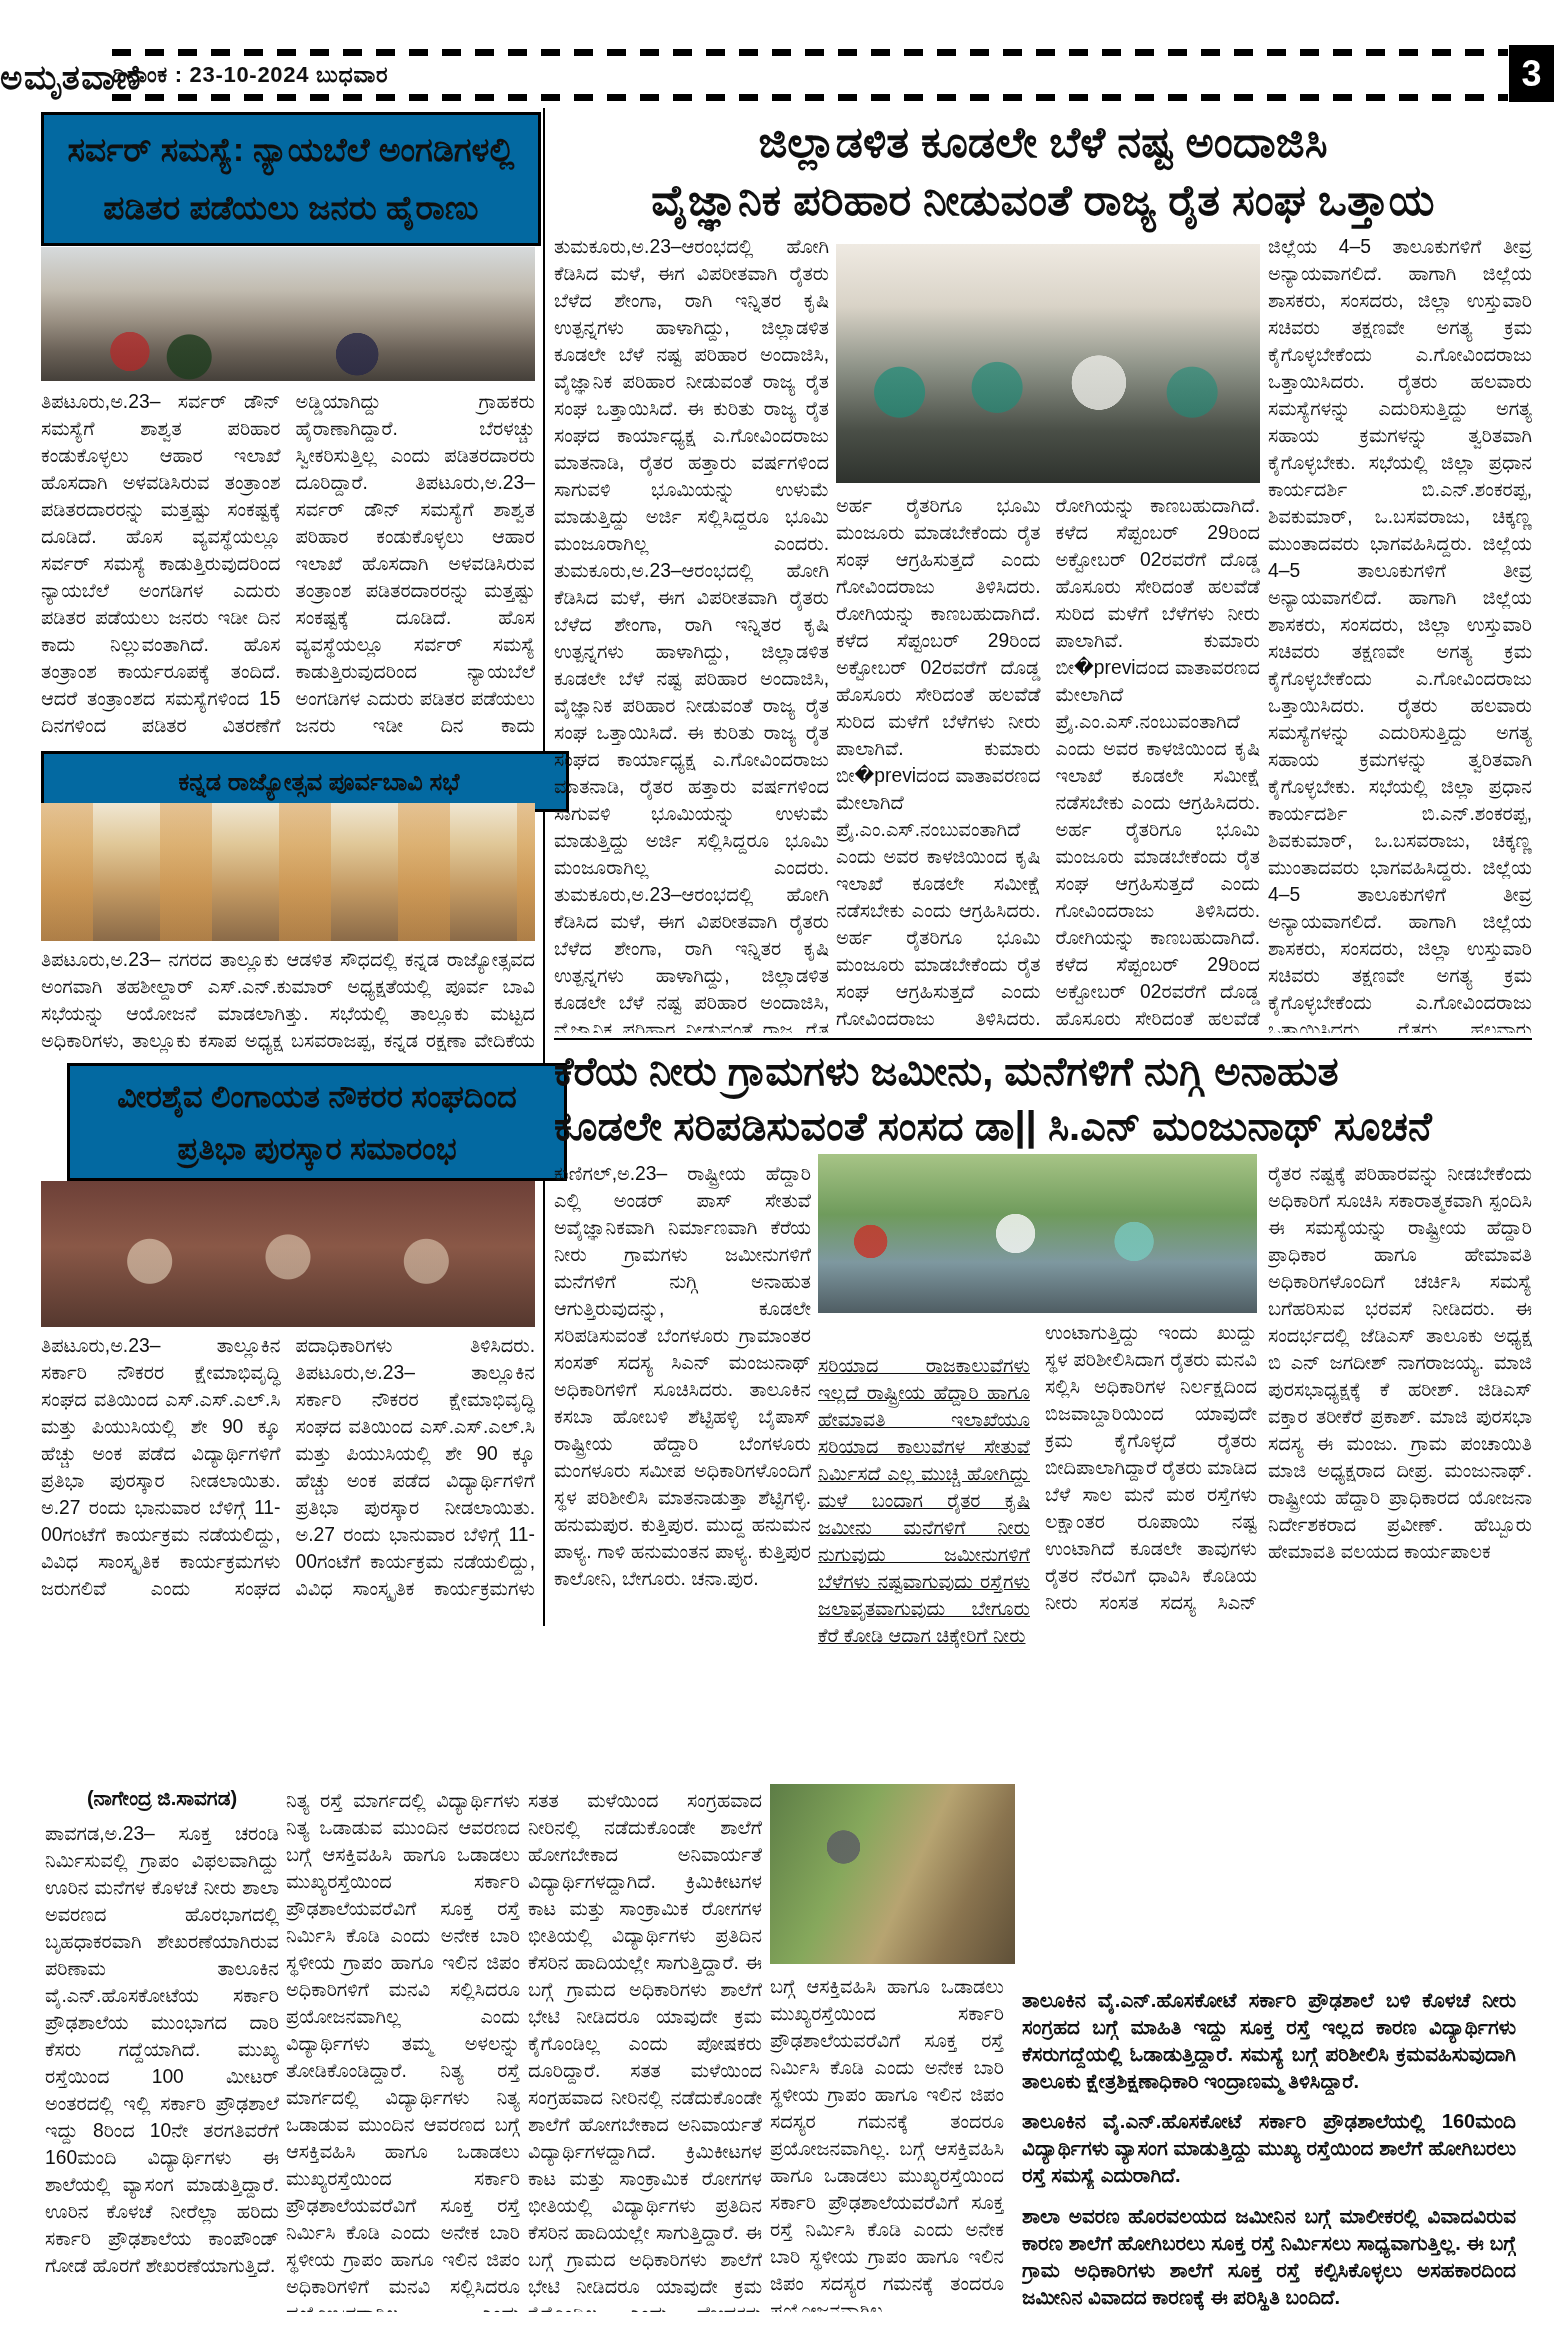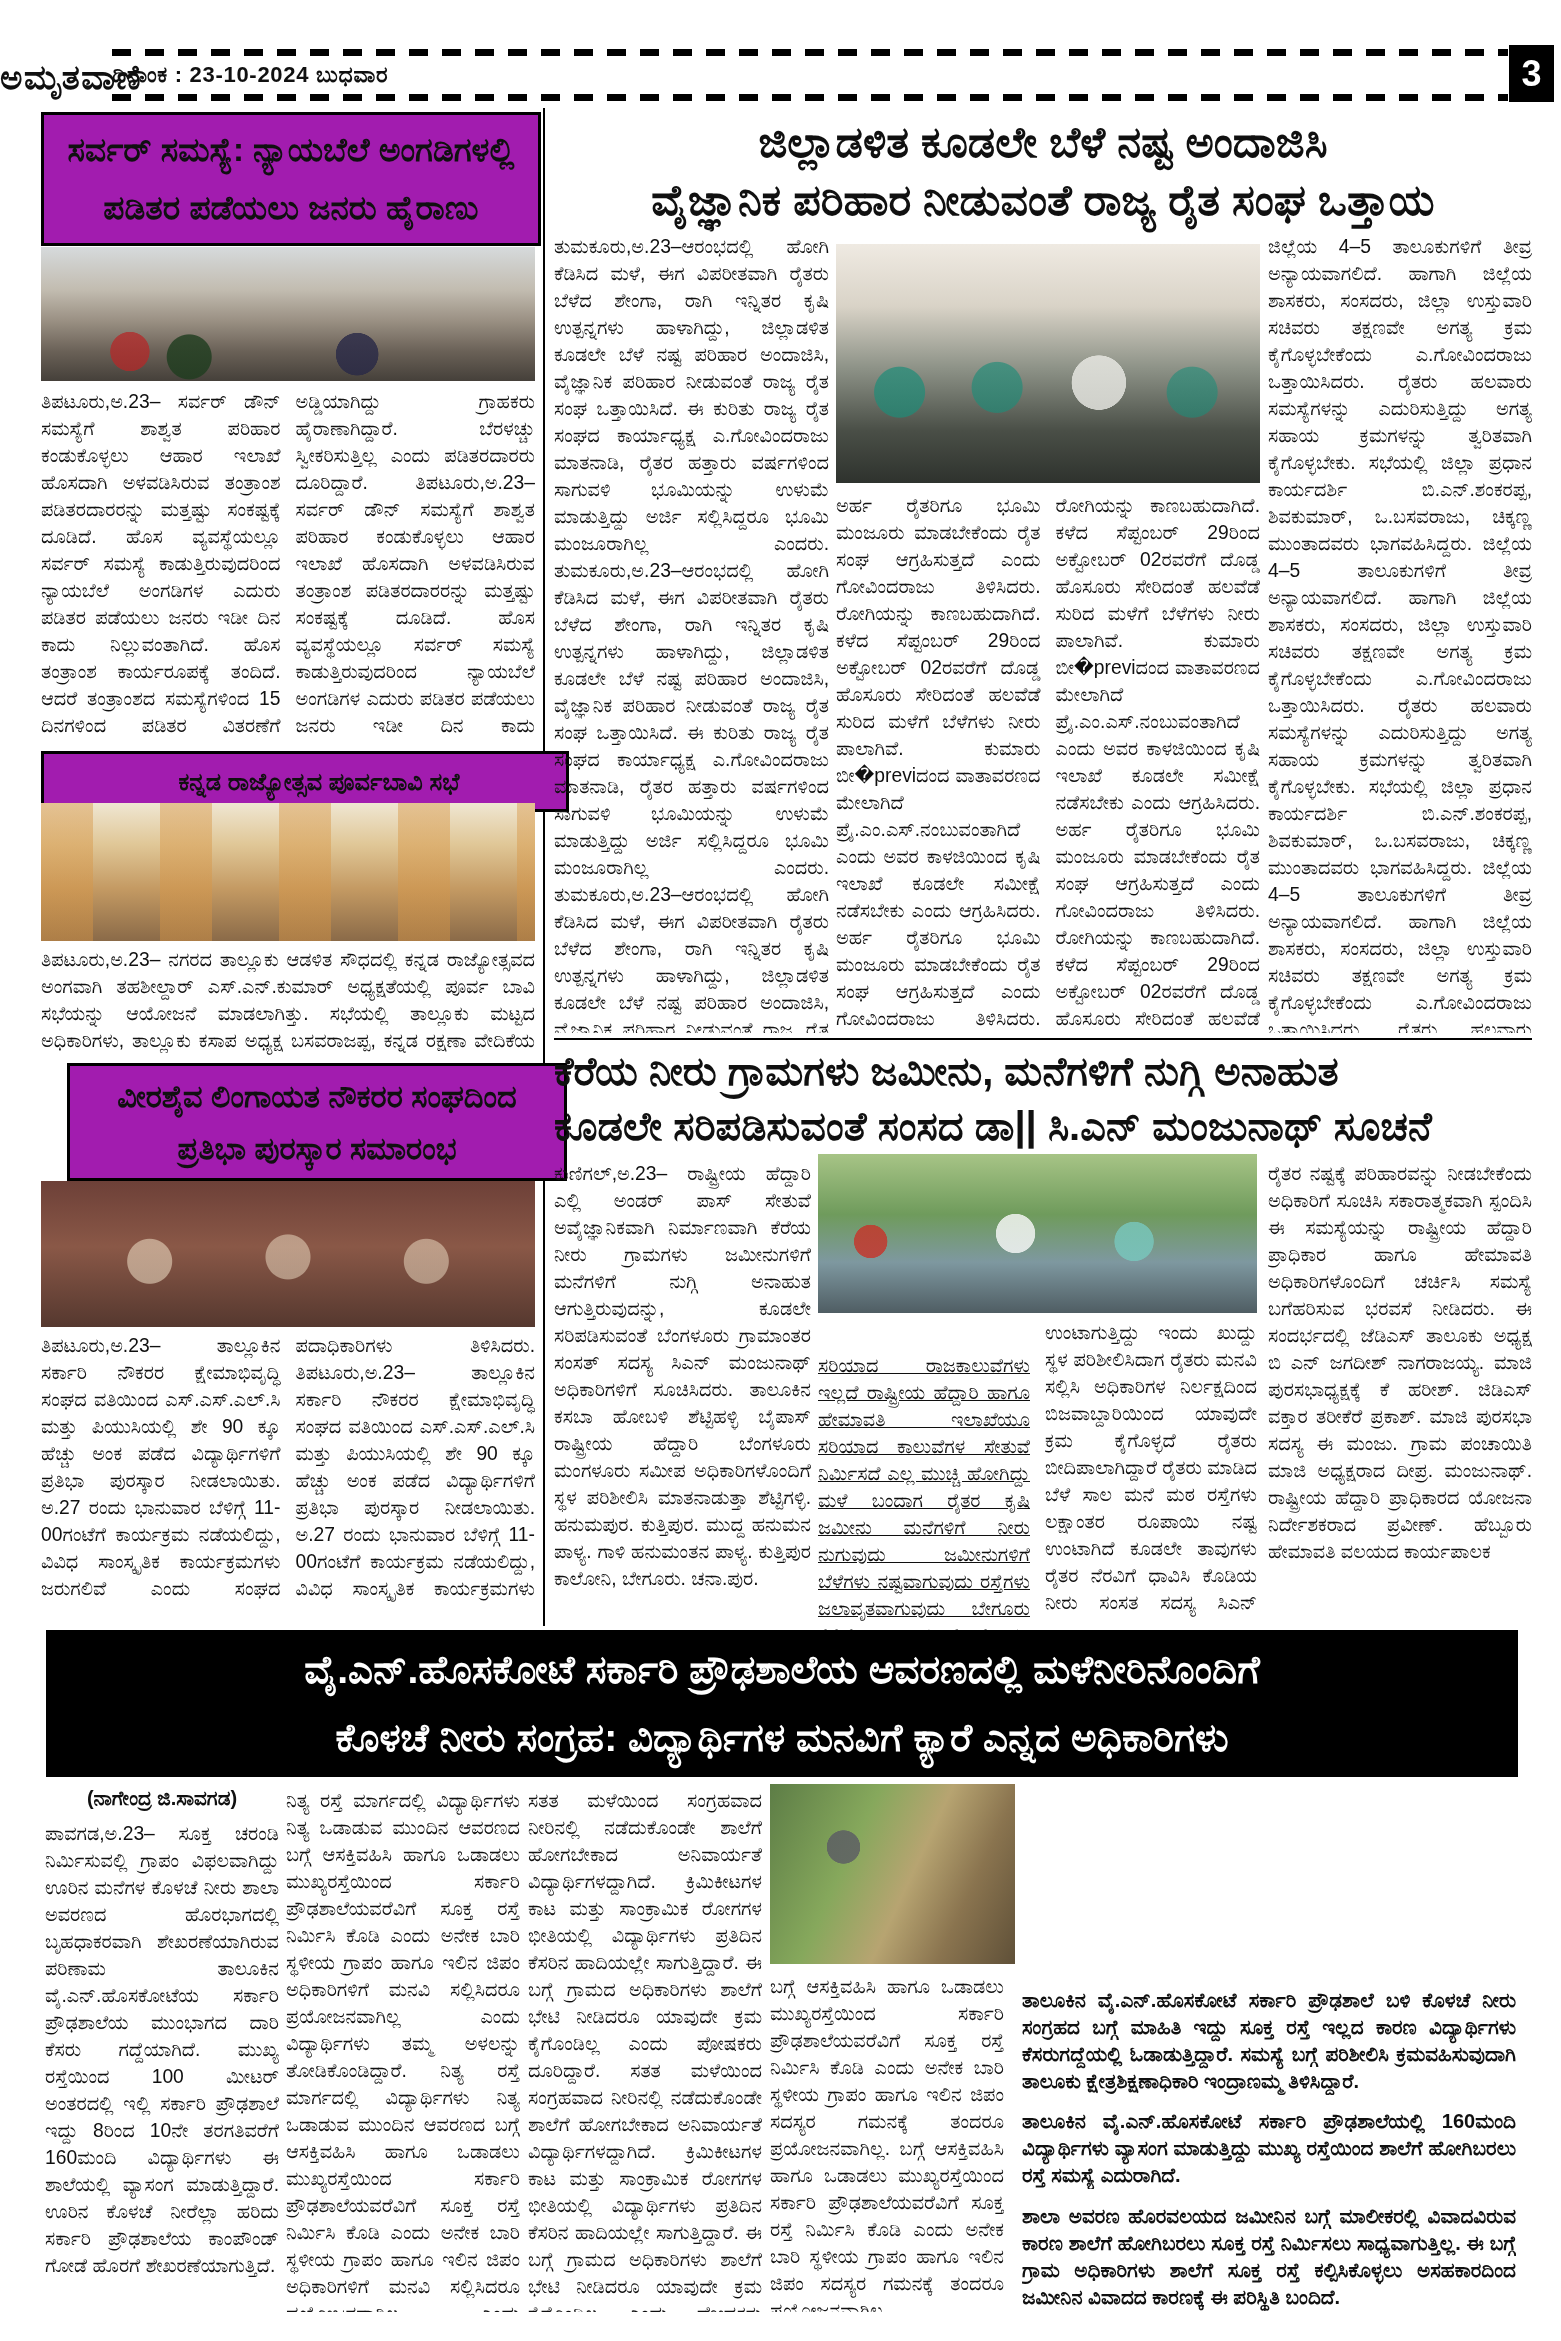"ಸರ್ವರ್ ಸಮಸ್ಯೆ: ನ್ಯಾಯಬೆಲೆ ಅಂಗಡಿಗಳಲ್ಲಿ" .hbox { background: #a21caf -> #0369a1 }
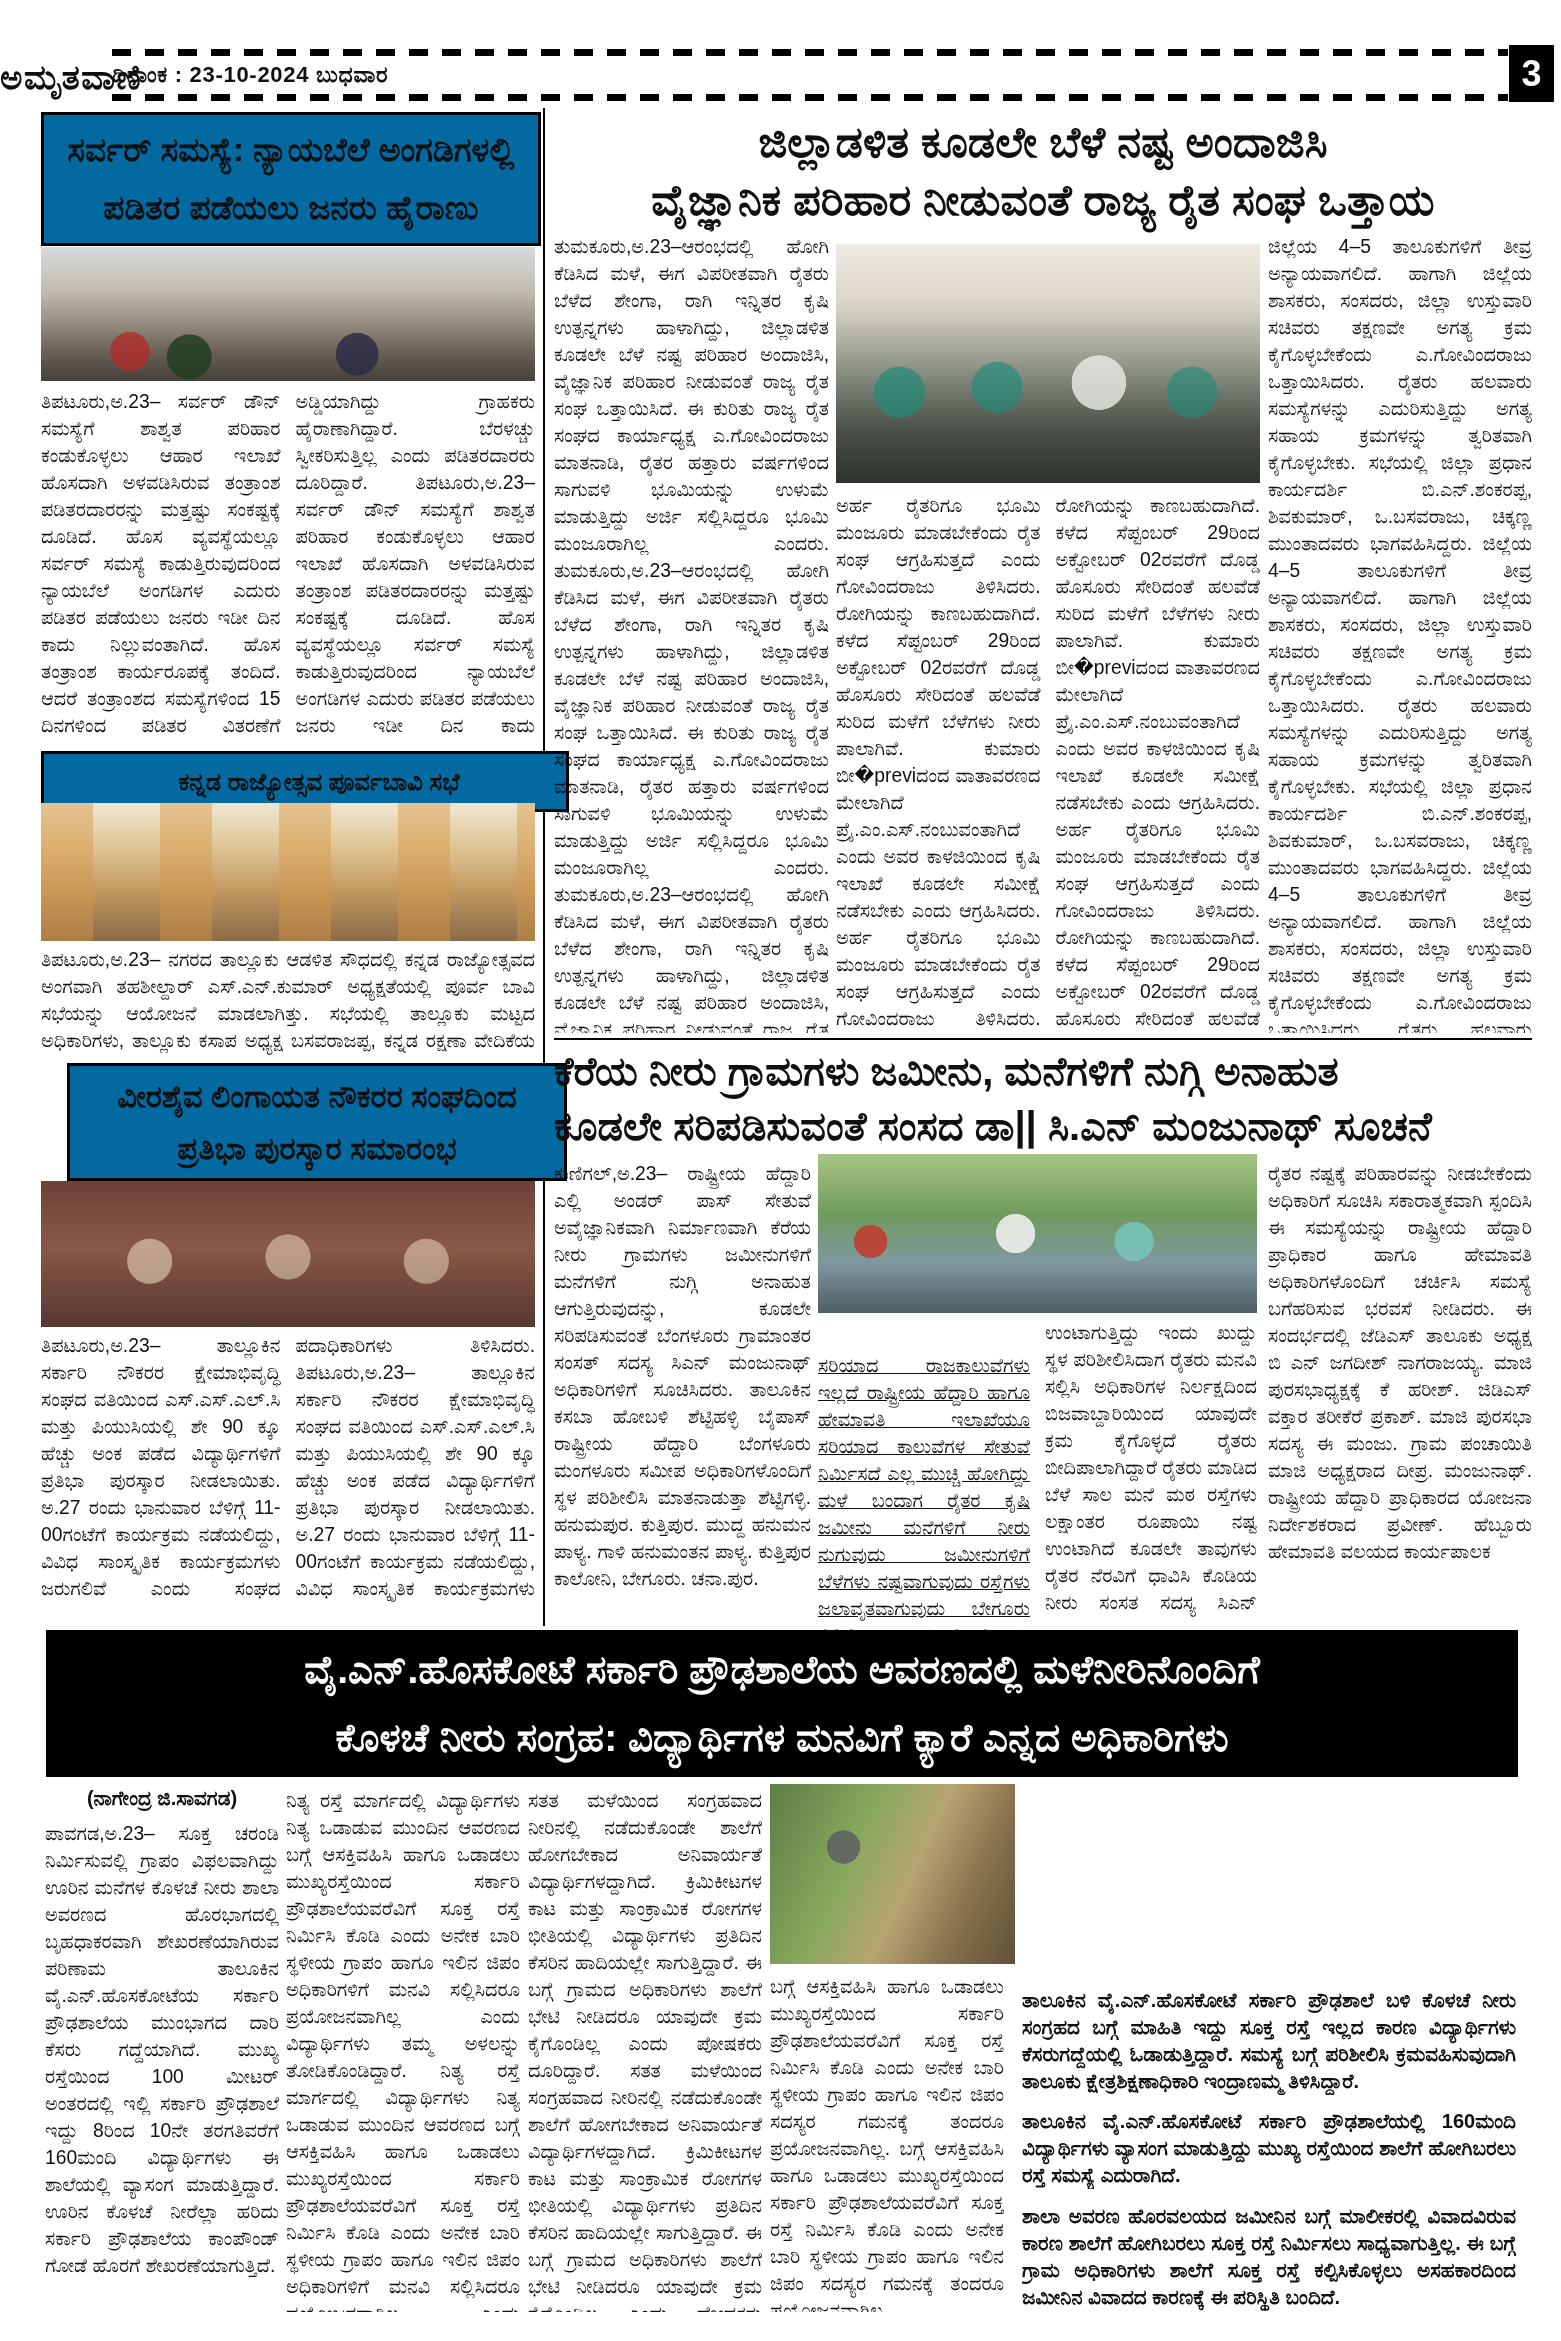"ವೈ.ಎನ್.ಹೊಸಕೋಟೆ ಸರ್ಕಾರಿ ಪ್ರೌಢಶಾಲೆಯ" div.abs { html: <div>ವೈ.ಎನ್.ಹೊಸಕೋಟೆ ಸರ್ಕಾರಿ ಪ್ರೌಢಶಾಲೆಯ ಆವರಣದಲ್ಲಿ ಮಳೆನೀರಿನೊಂದಿಗೆ ಕೊಳಚೆ ನೀರು ಸಂಗ್ರಹ: ವಿದ್ಯಾರ್ಥಿಗಳ ಮನವಿಗೆ ಕ್ಯಾರೆ ಎನ್ನದ ಅಧಿಕಾರಿಗಳು</div> -> none }
